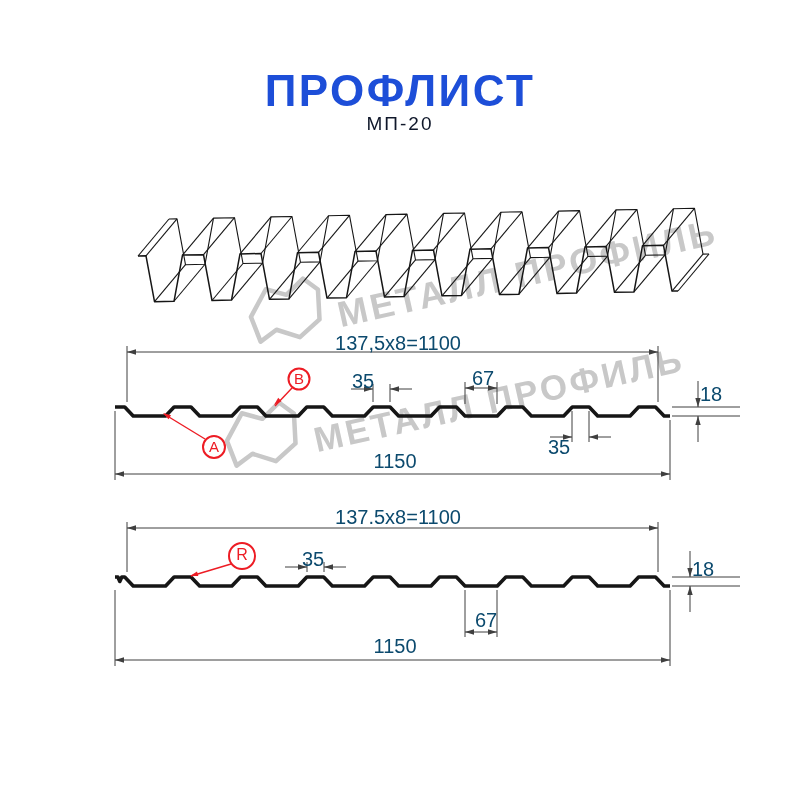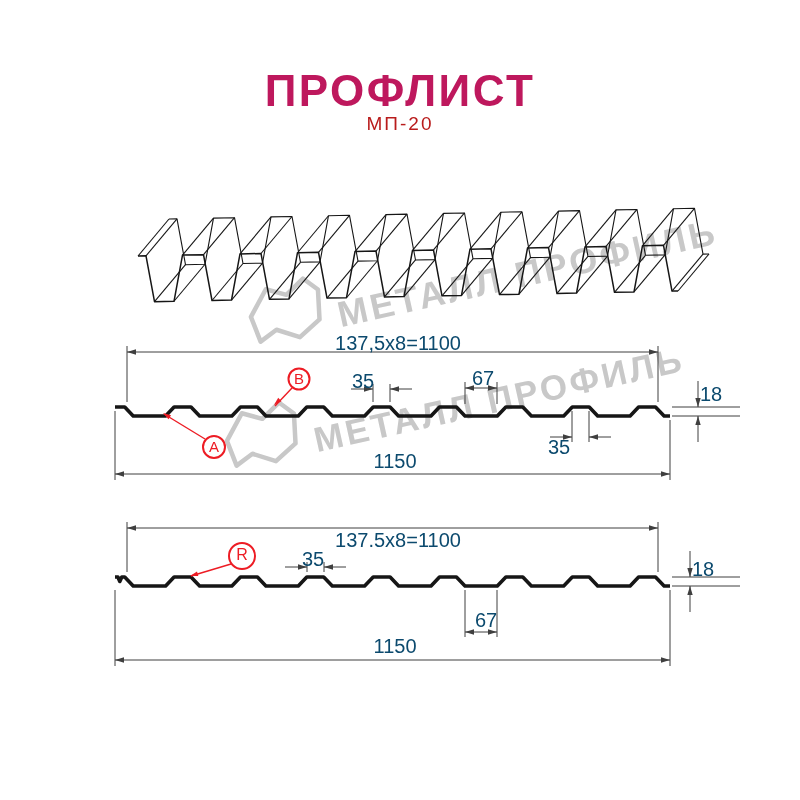"ПРОФЛИСТ" .title { color: #be185d -> #1d4ed8 }
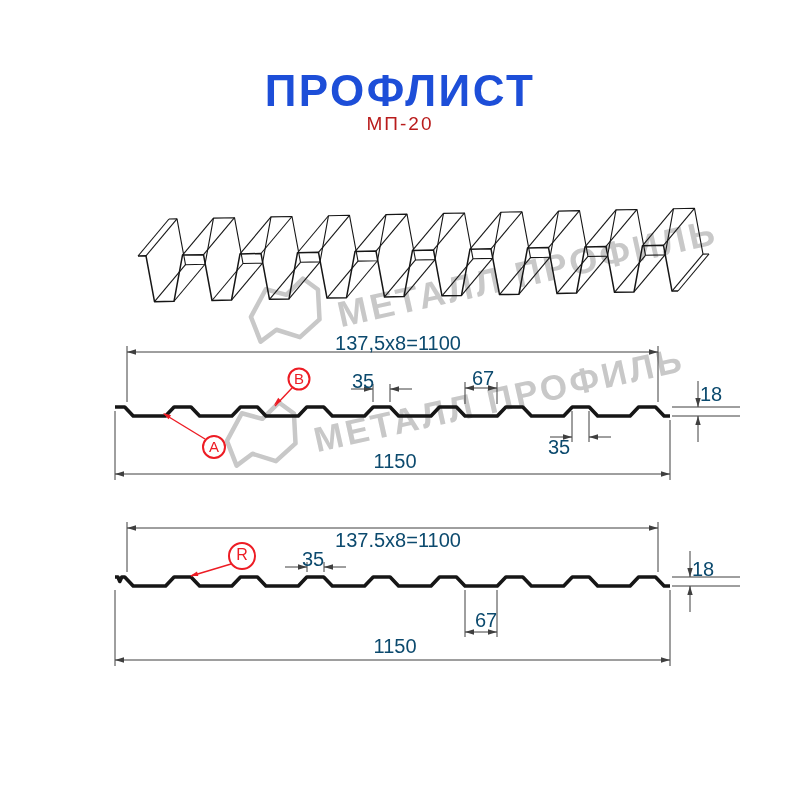"МП-20" .subtitle { color: #b91c1c -> #0f172a }
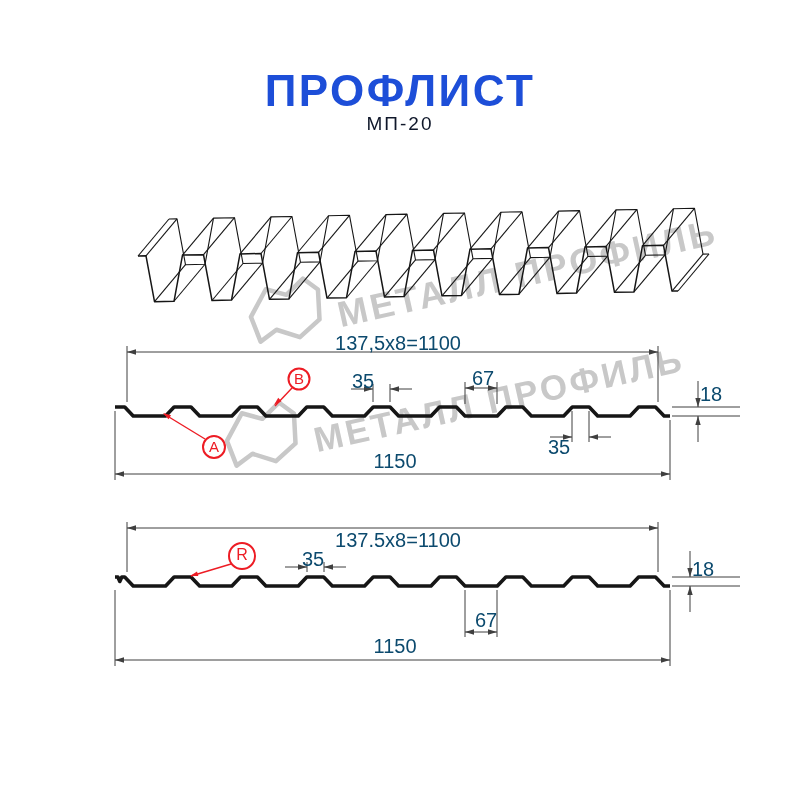"137.5x8=1100" span.dim { top: 540px -> 517px }
